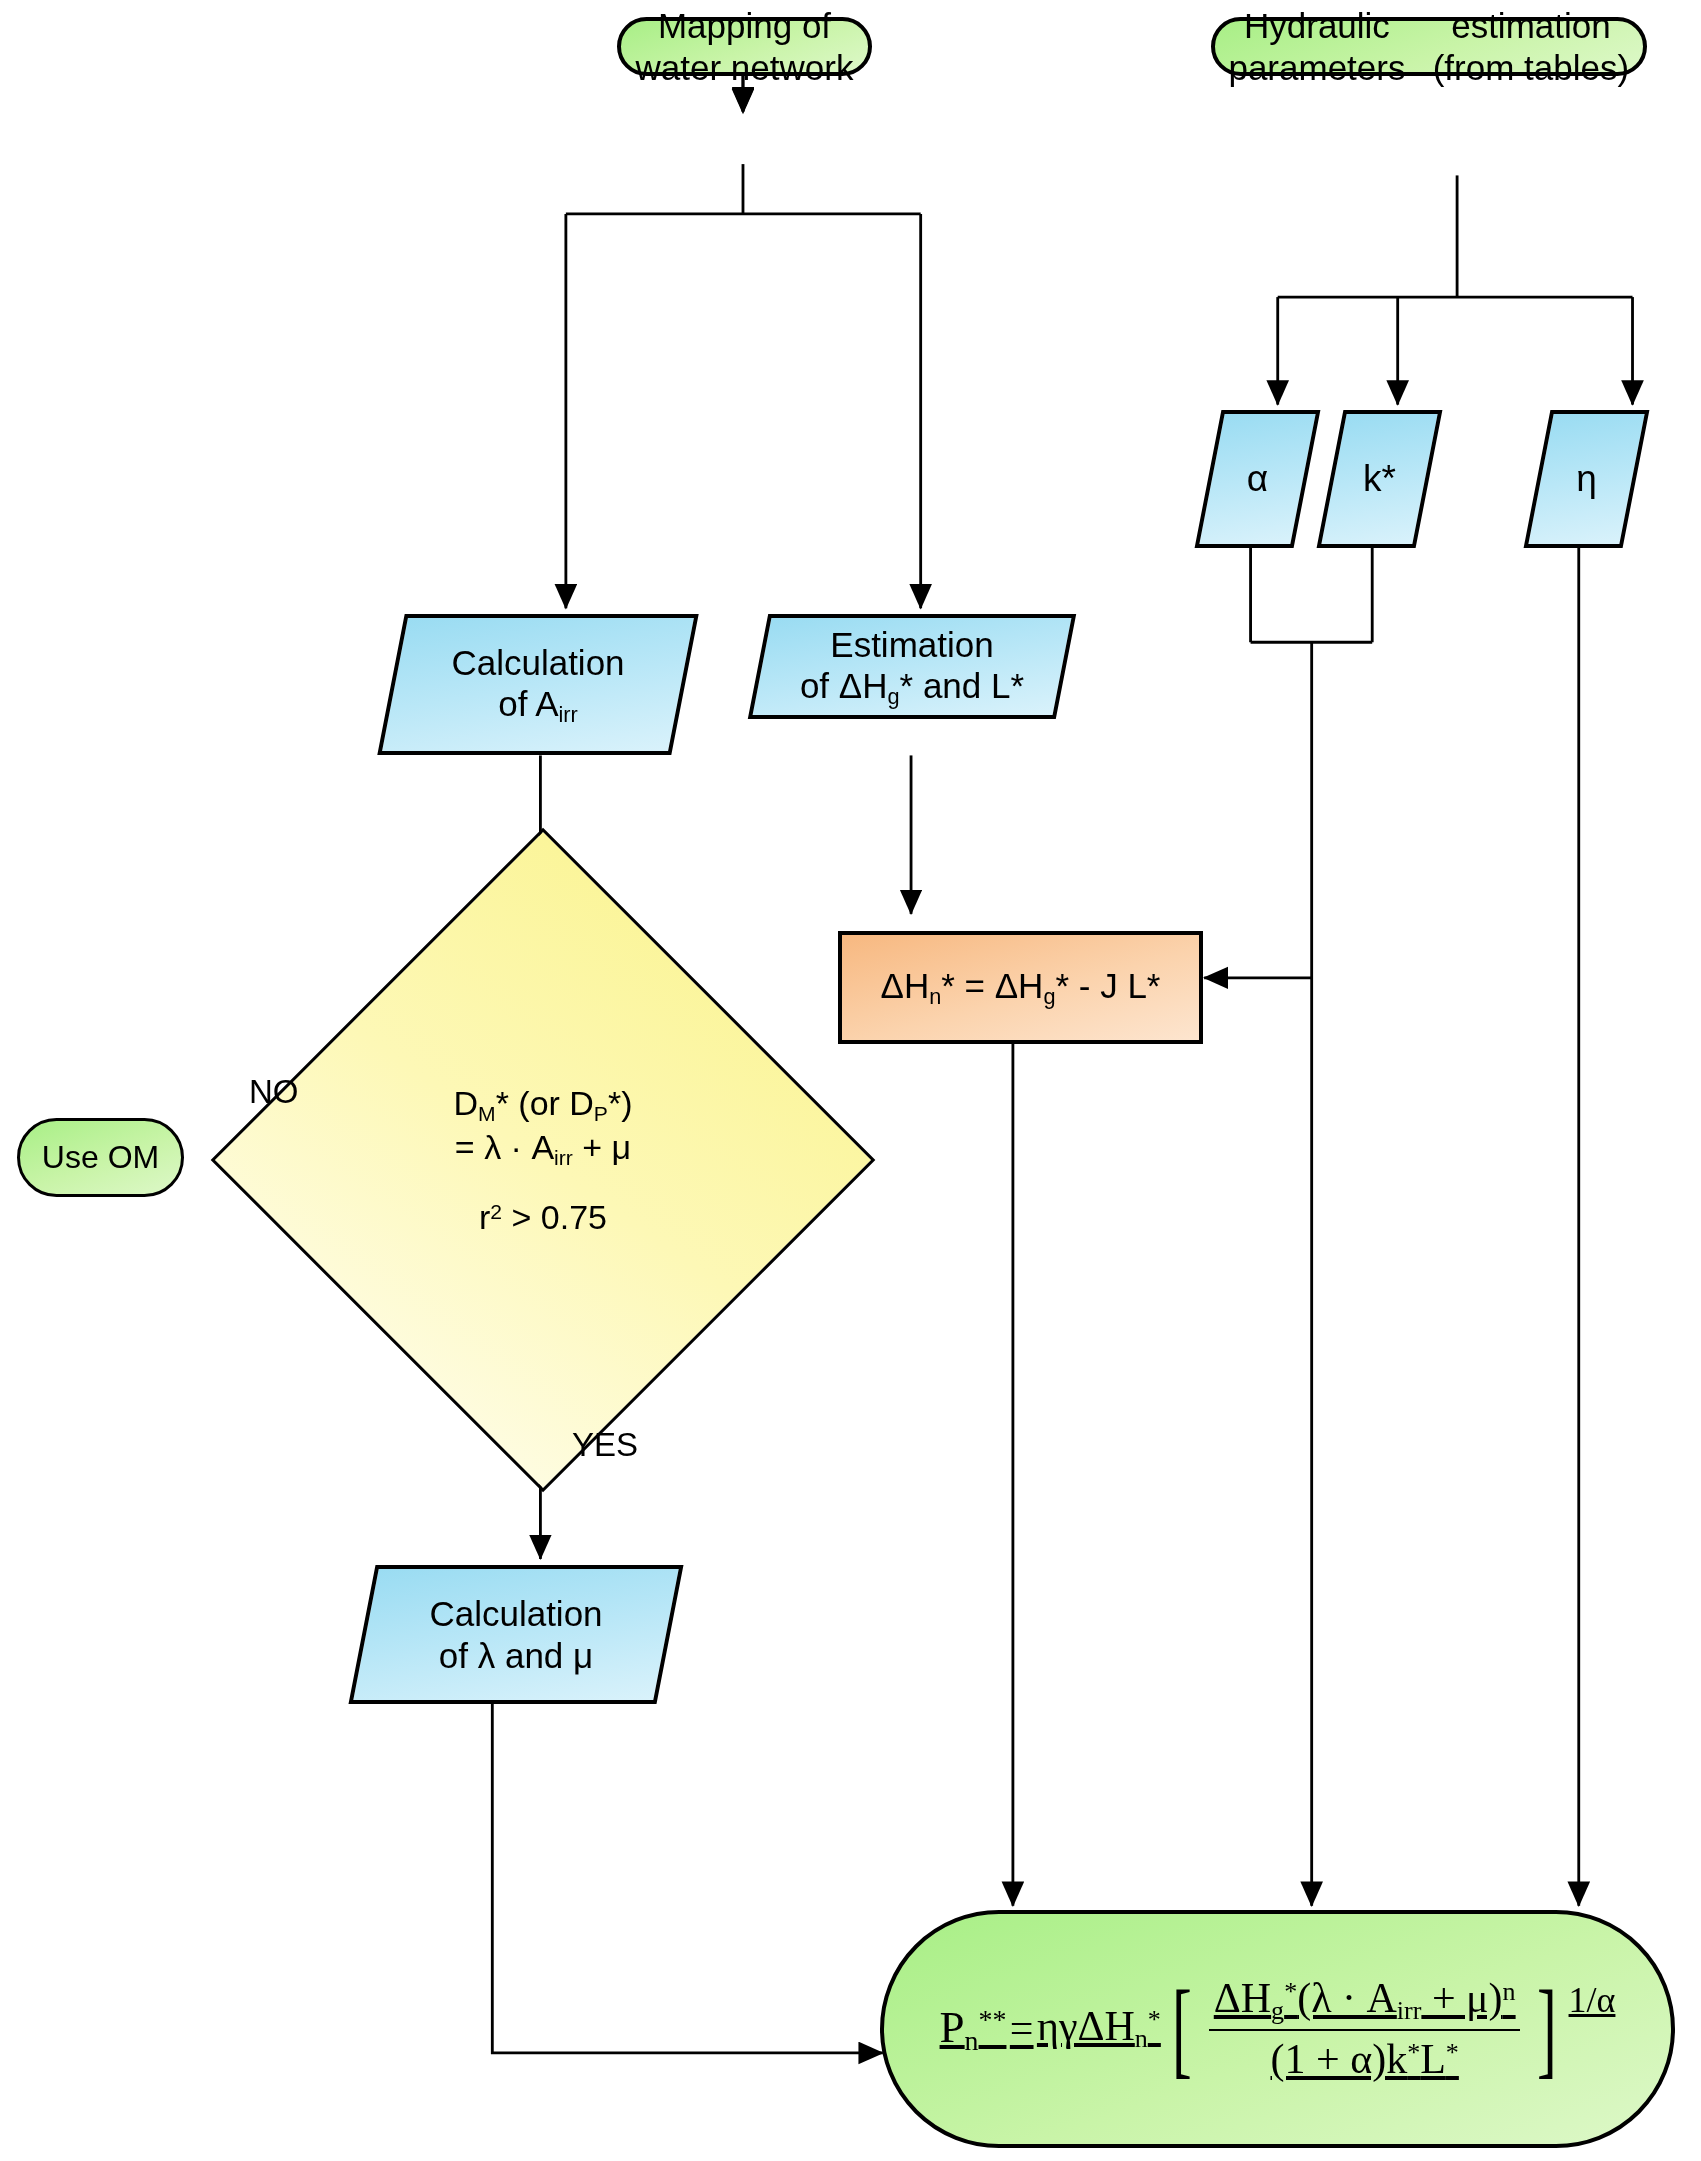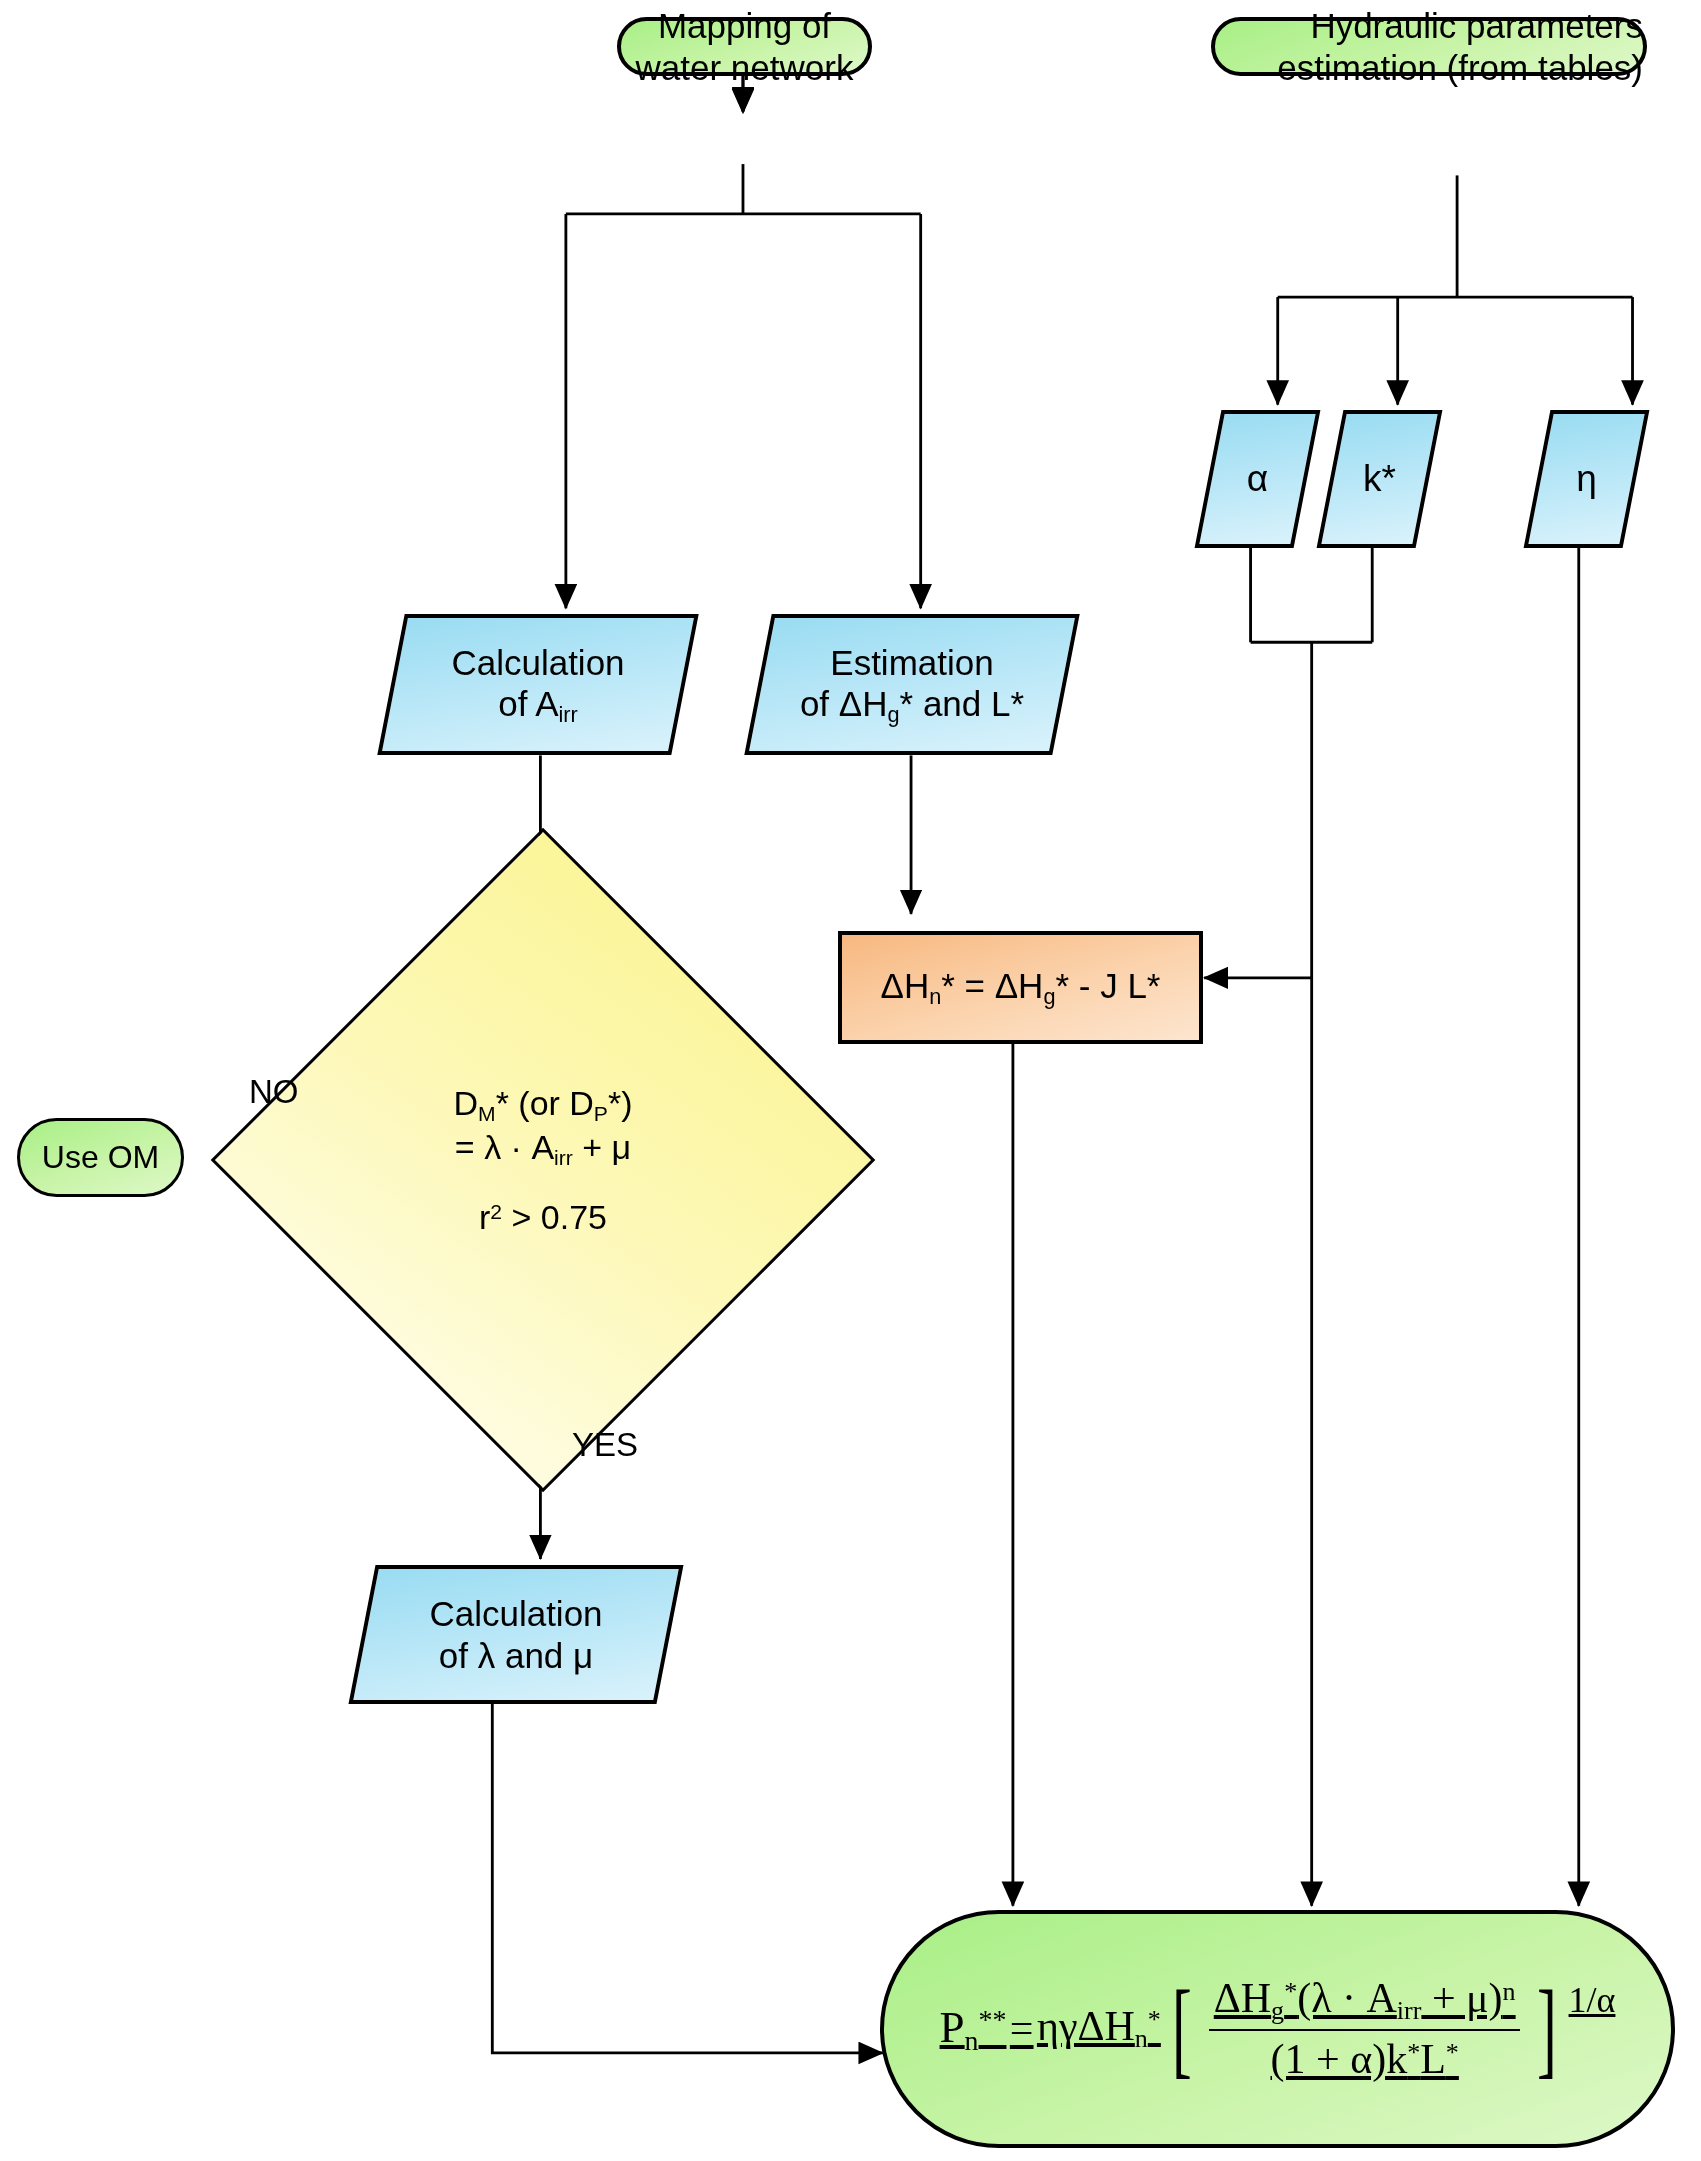"Hydraulic parameters" div.node { align-items: flex-end -> none; flex-direction: column -> row }
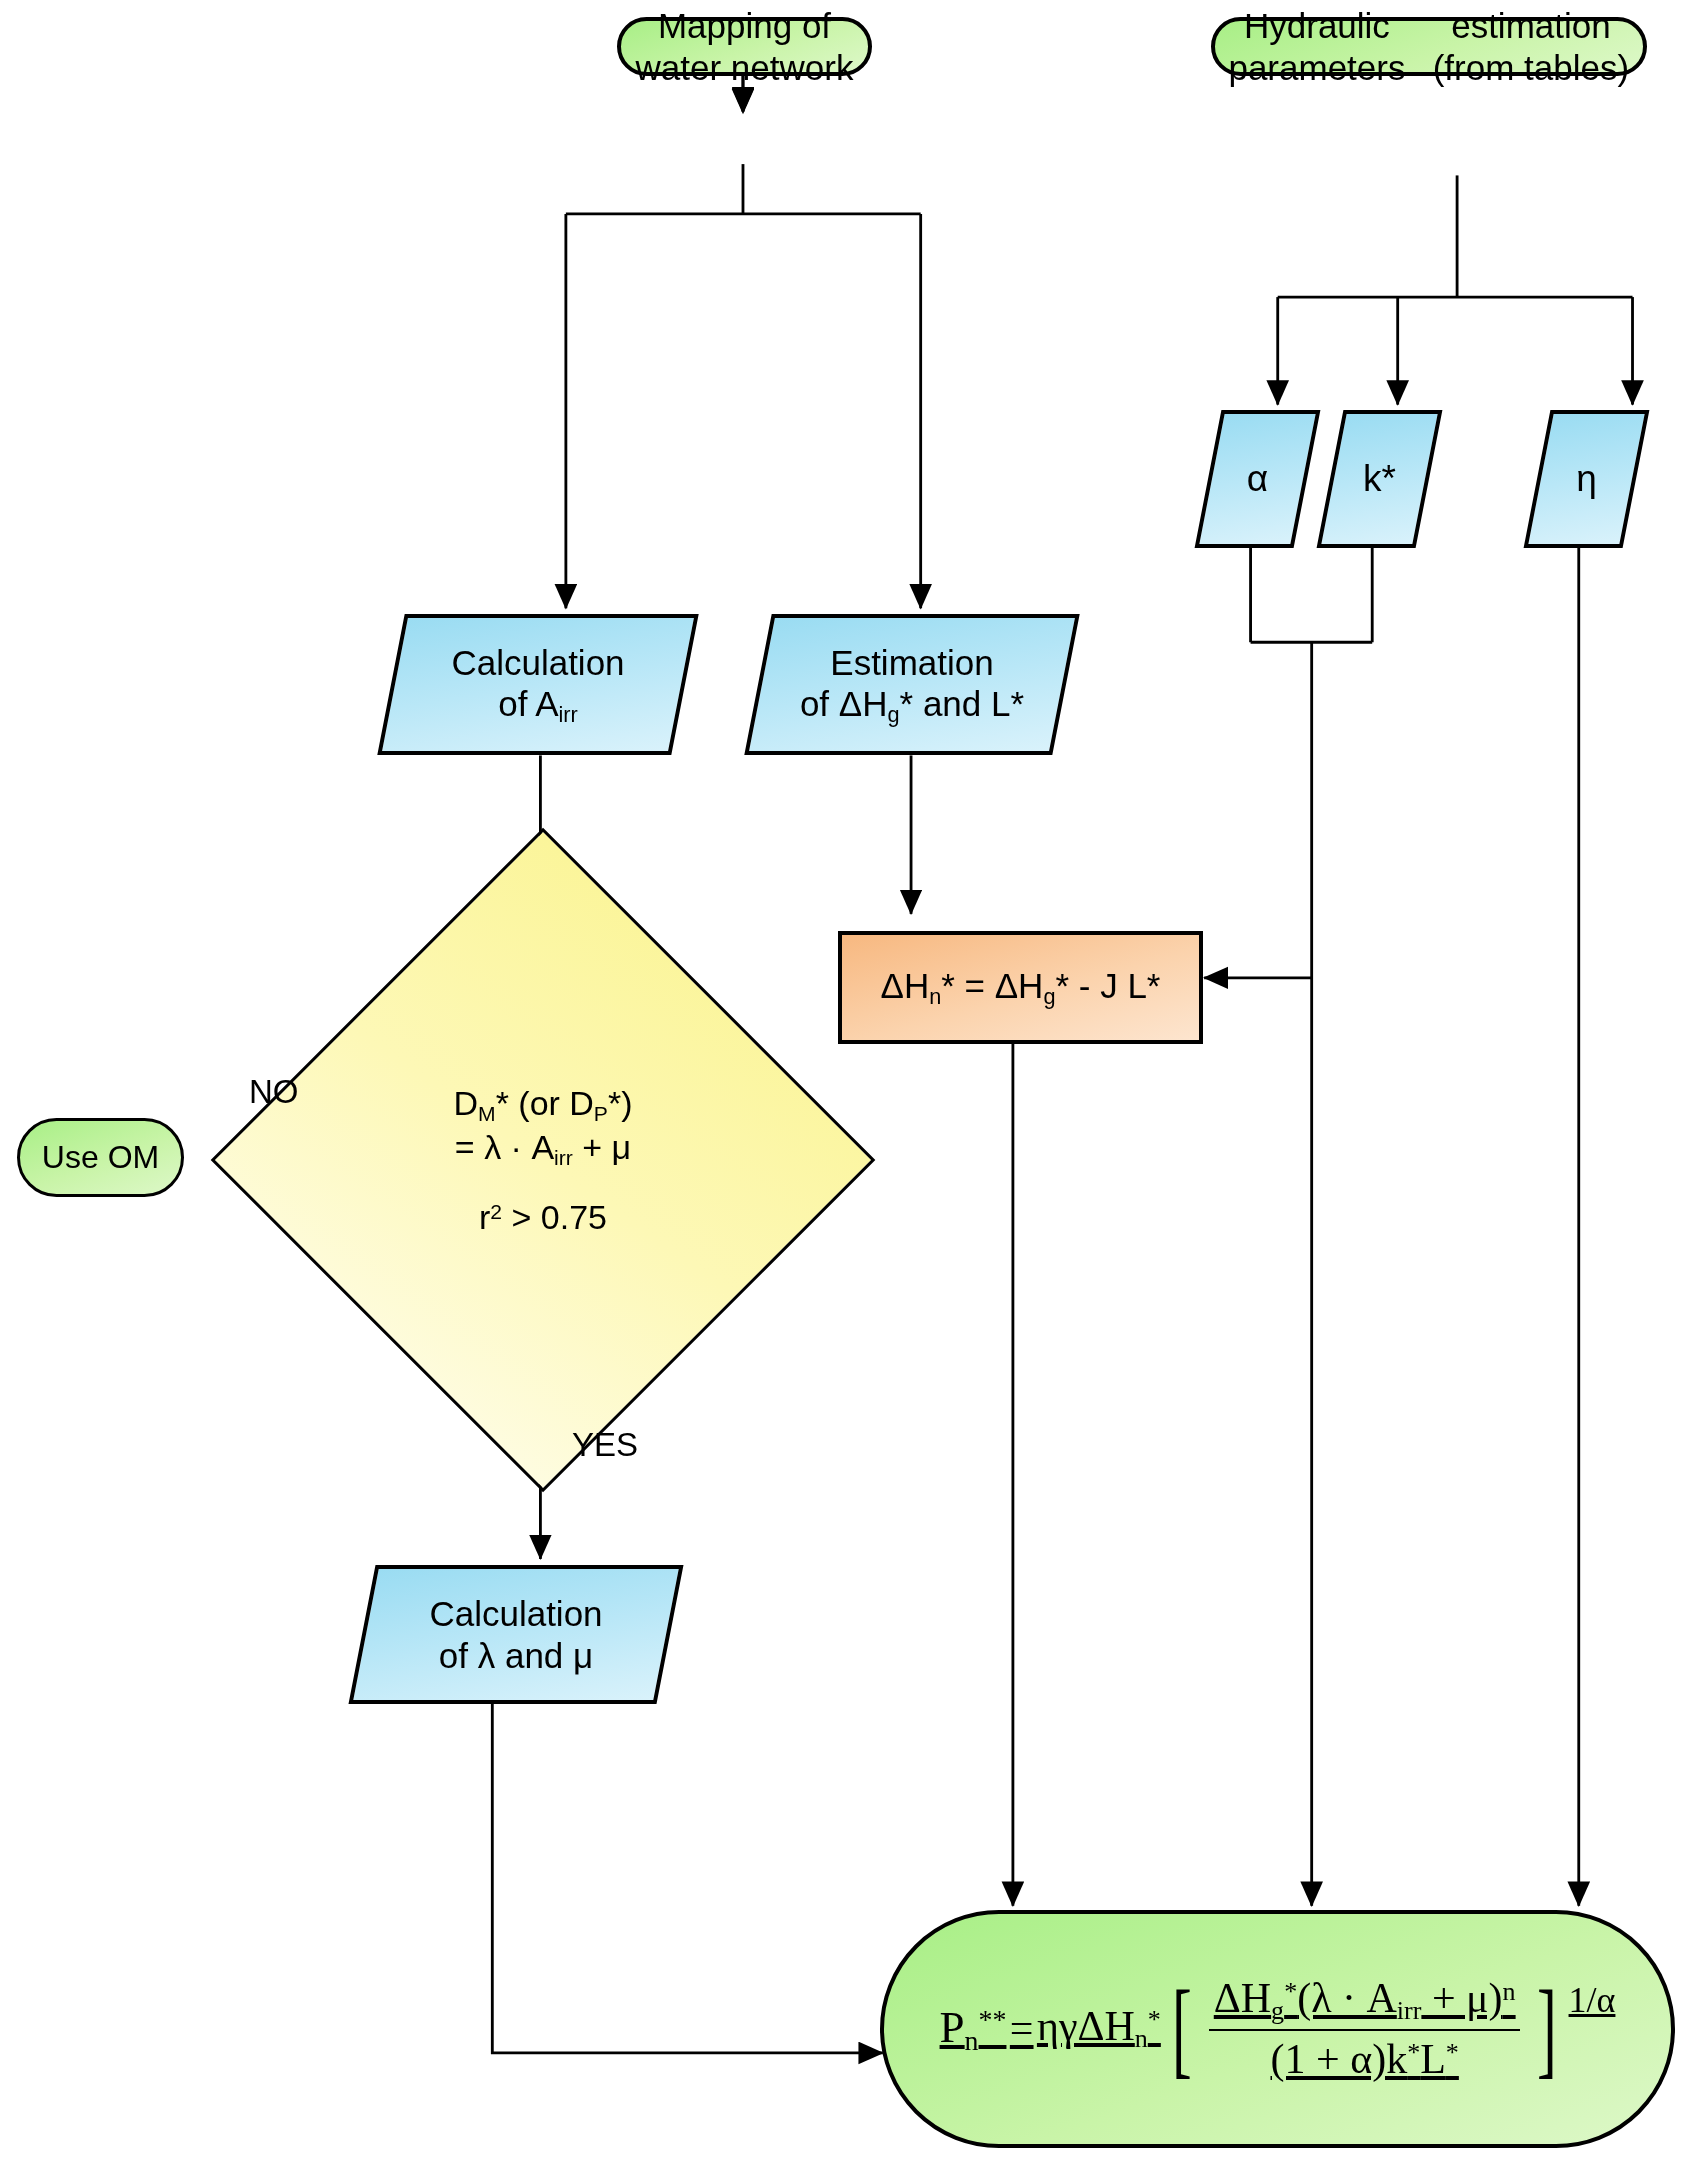"Estimation" div.node { height: 141px -> 105px }
